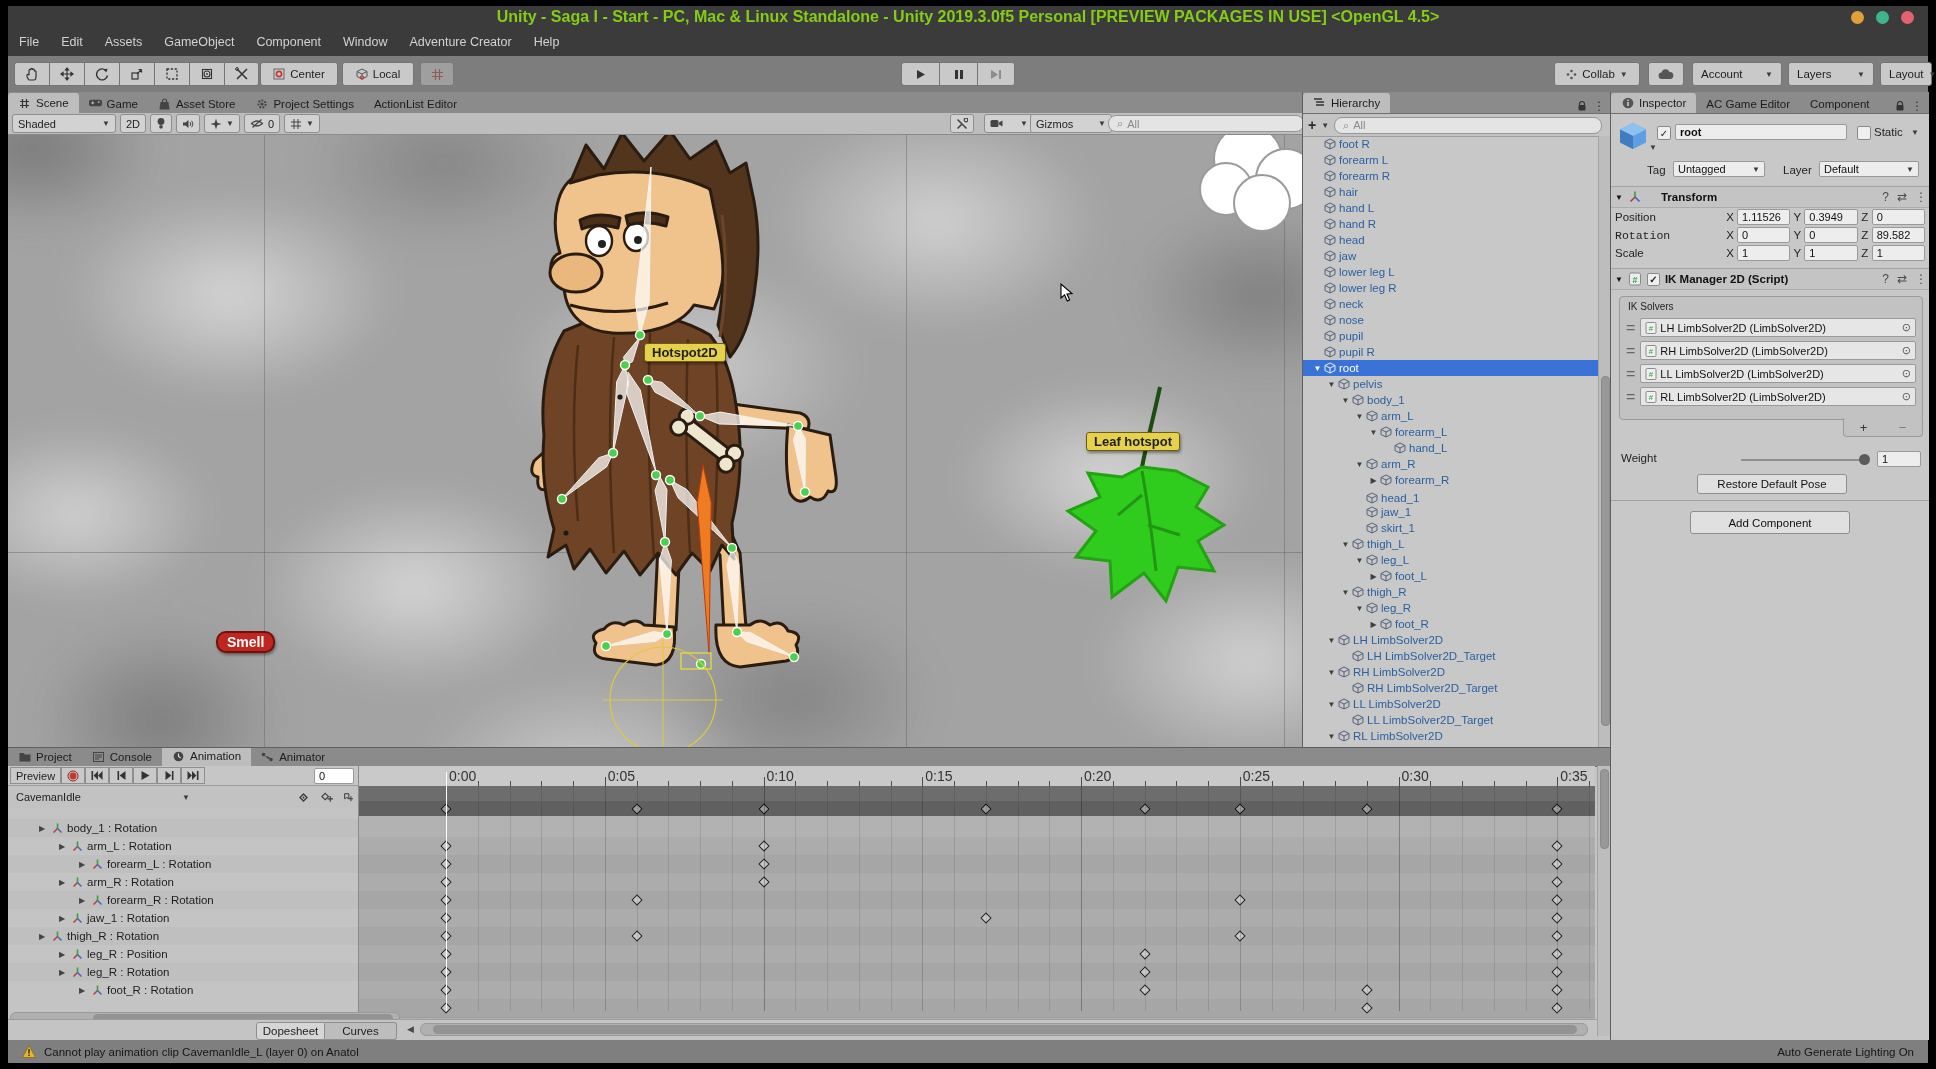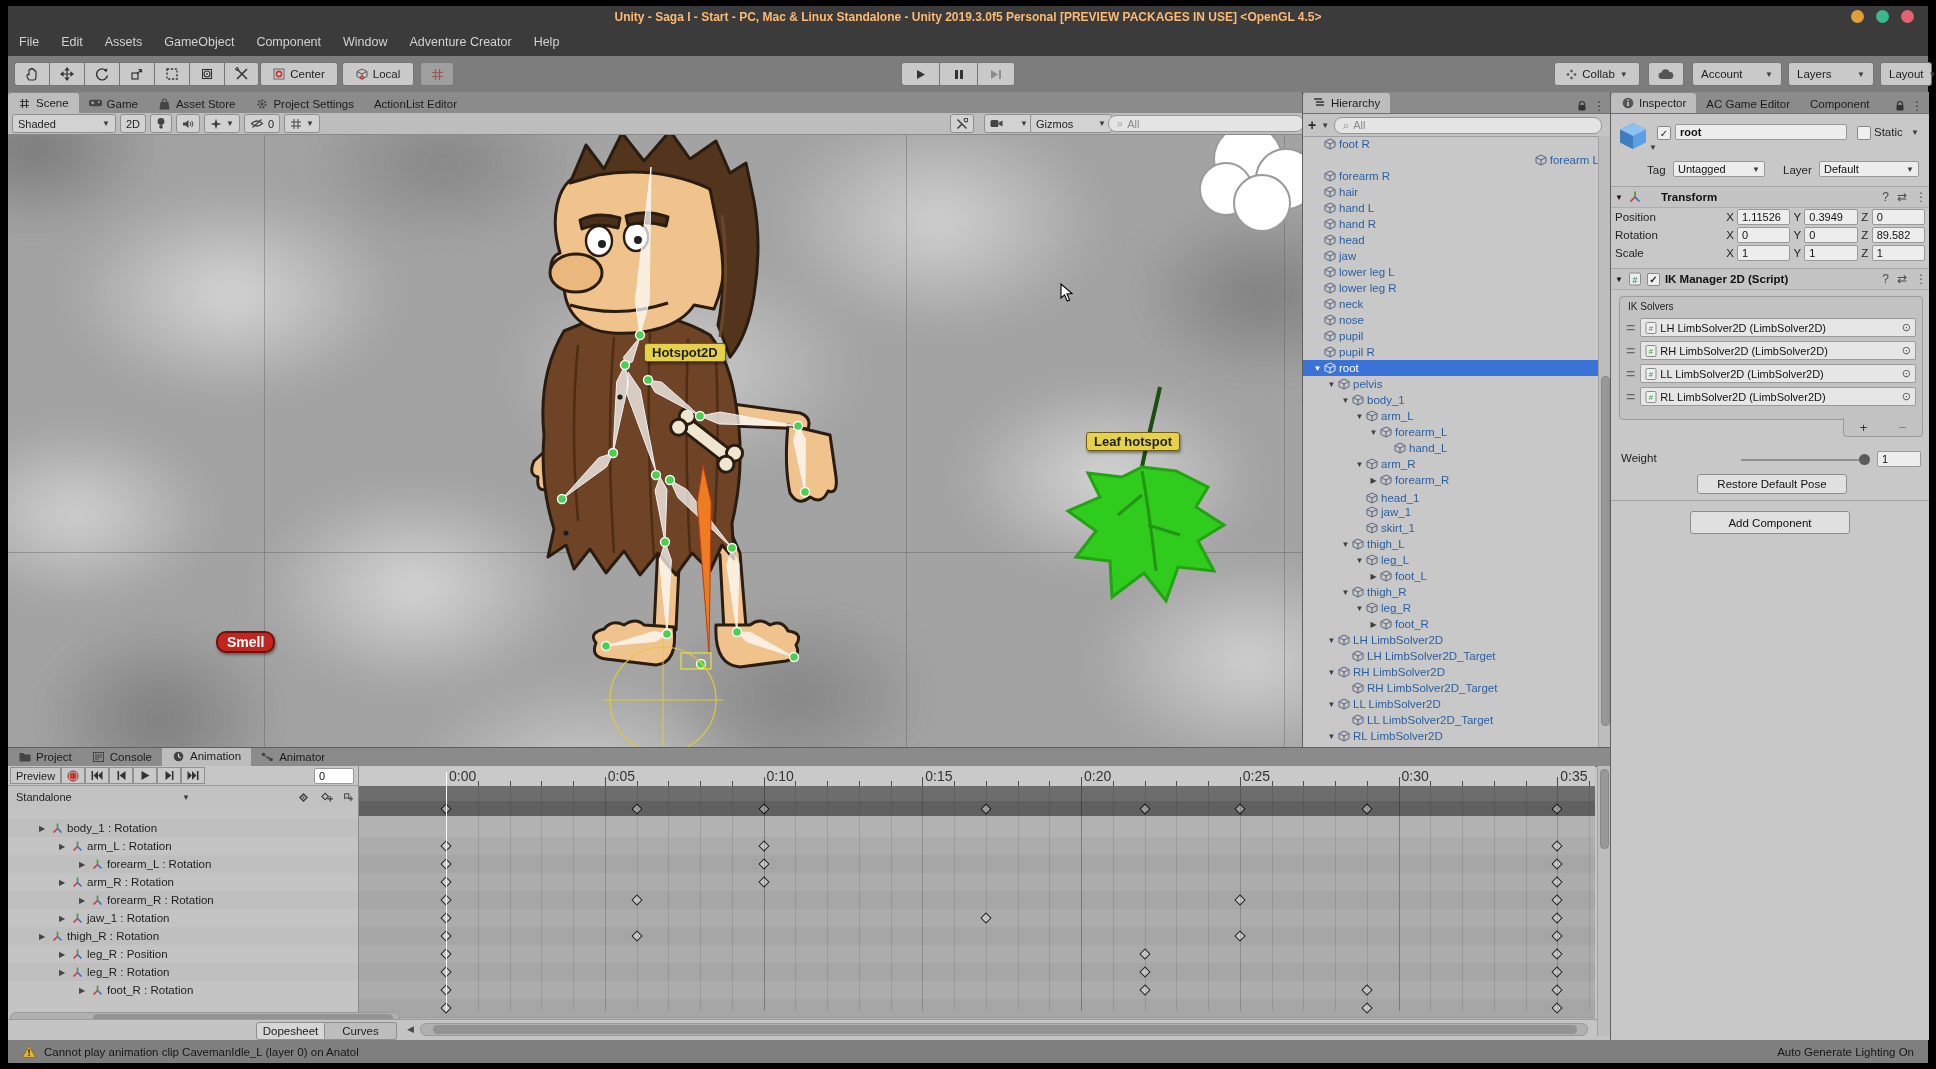"Unity - Saga I -" #title-bar { color: #fdba74 -> #84cc16; font-size: 12px -> 16px }
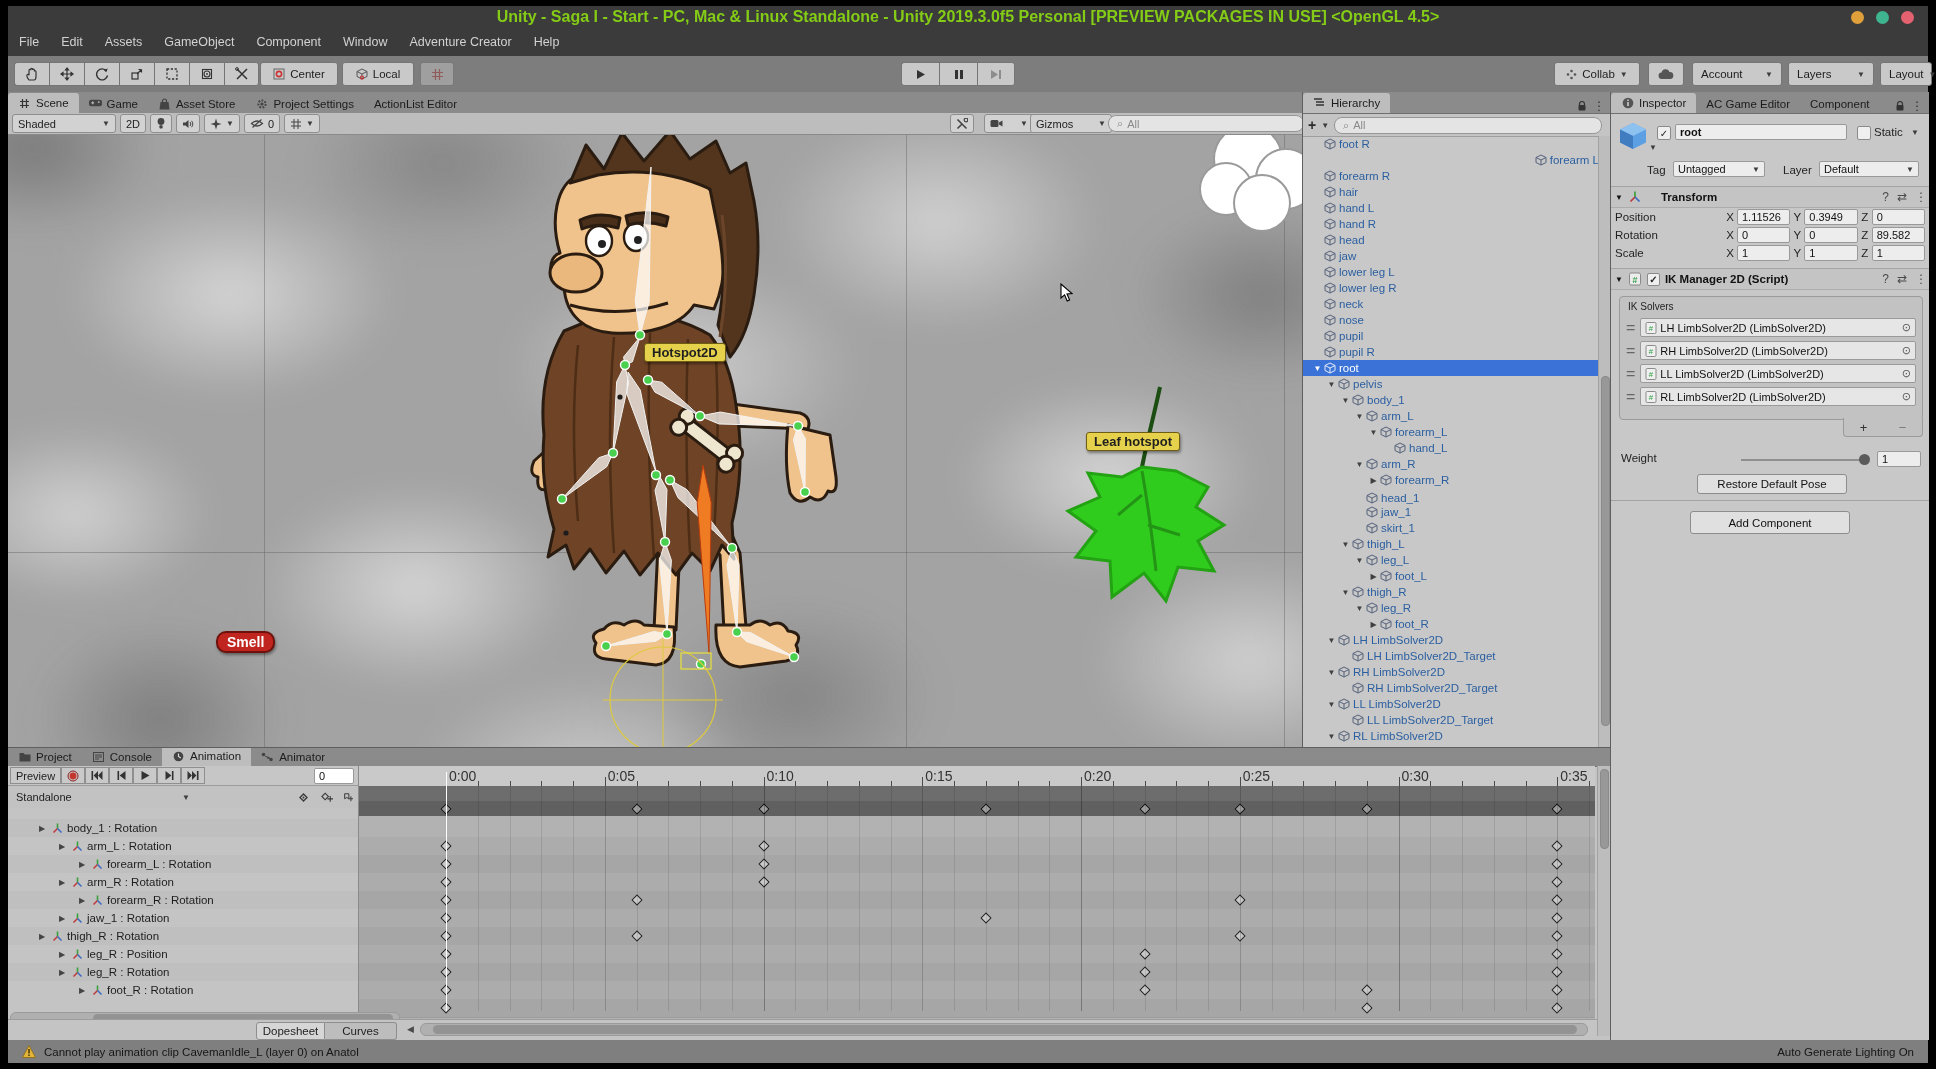"forearm L" div.hrow { justify-content: flex-end -> none }
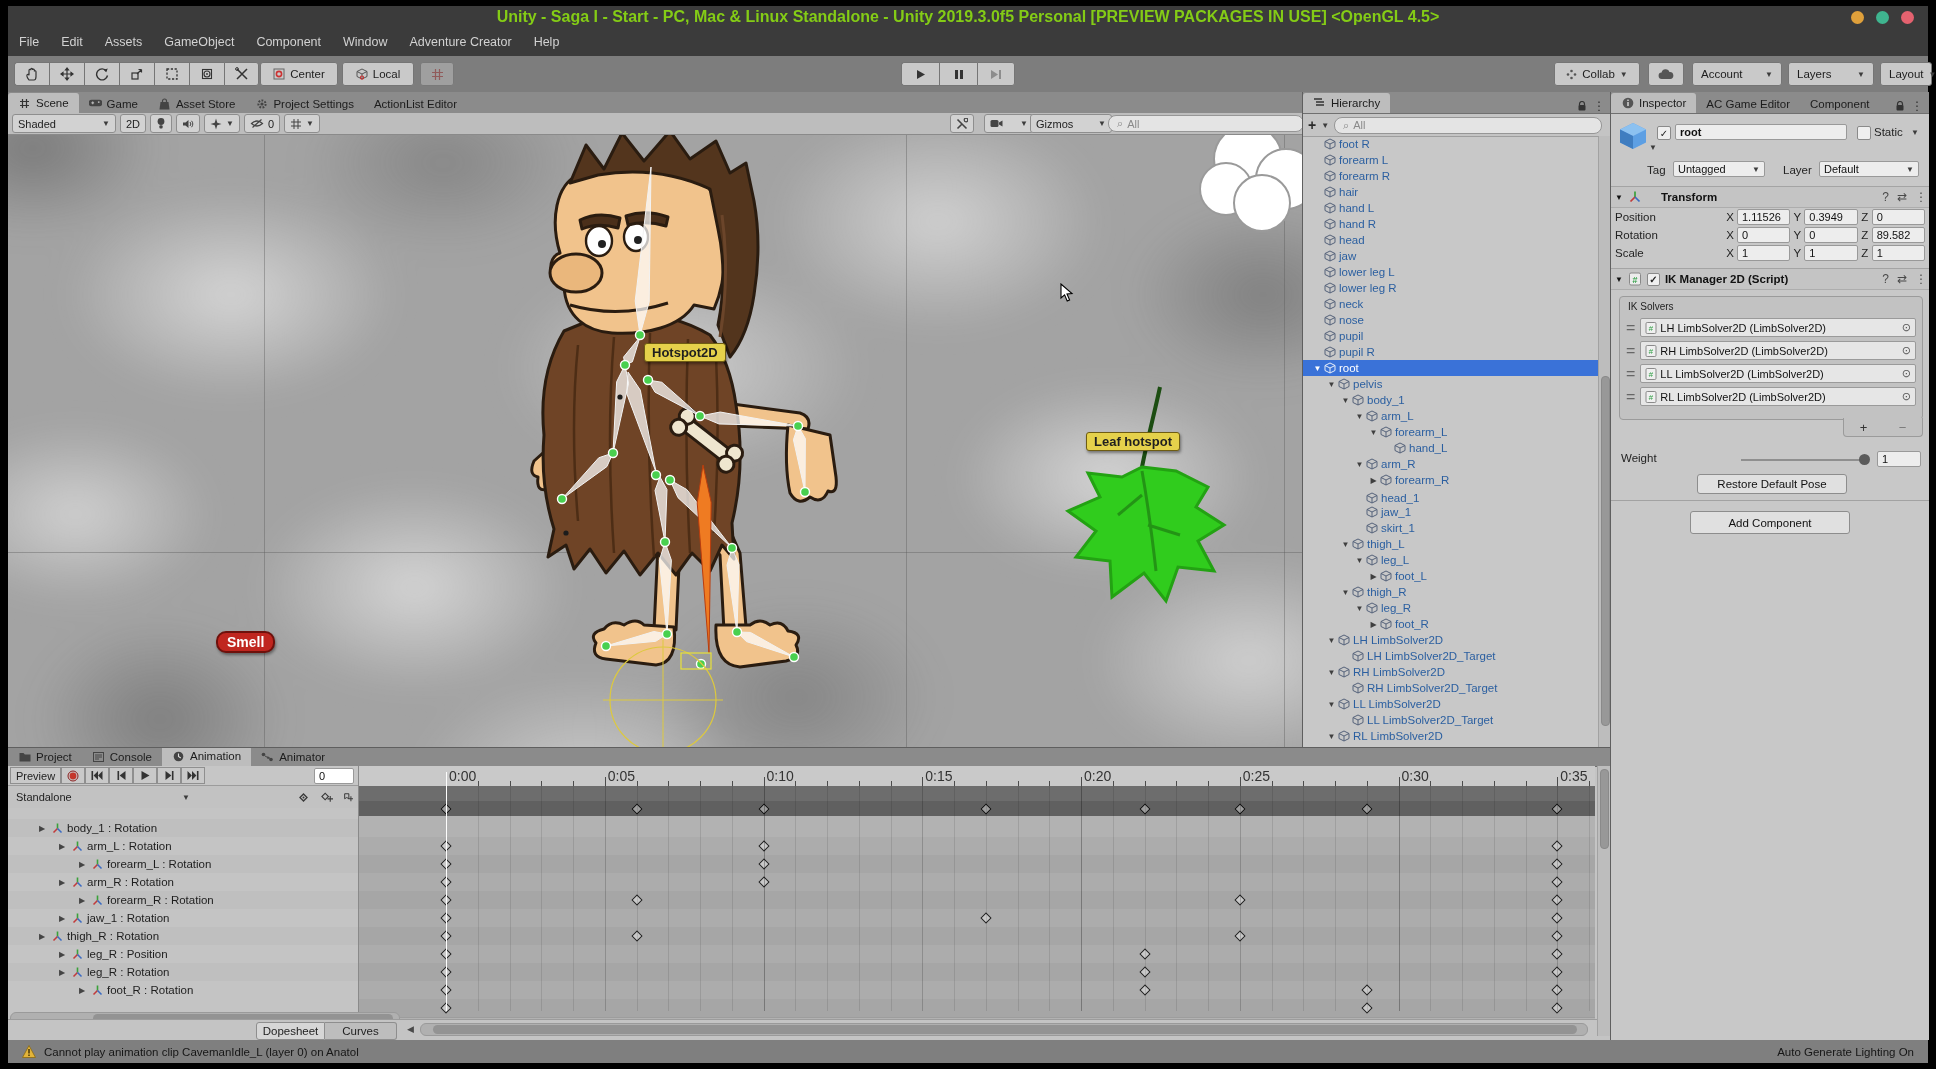"Rotation" span.ilabel { font-family: none -> Liberation Mono, monospace }
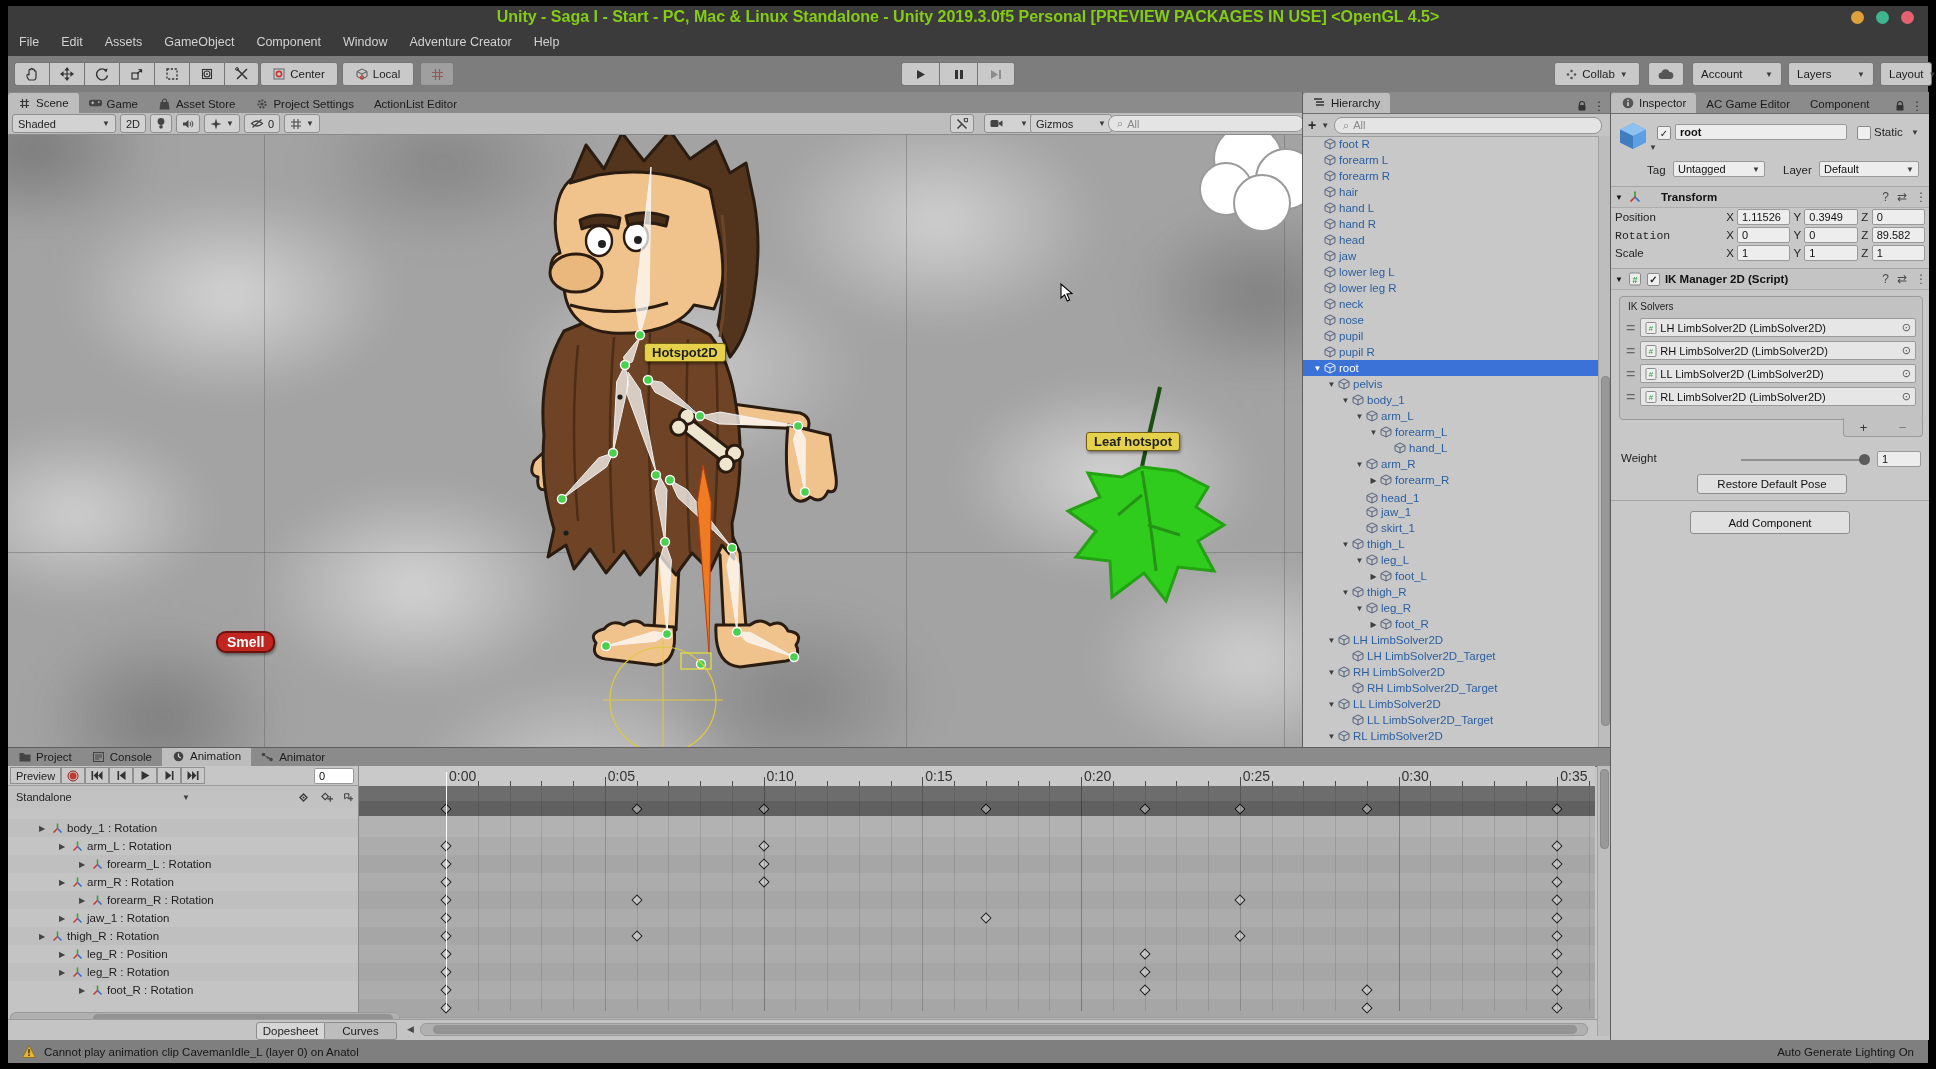"Standalone" span { text: Standalone -> CavemanIdle }
